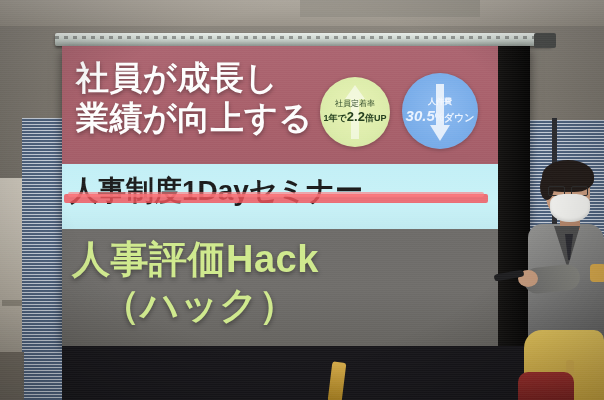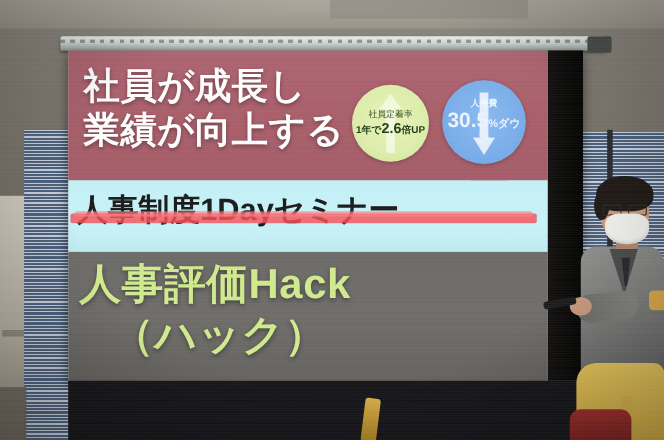"2.6" b { text: 2.6 -> 2.2 }
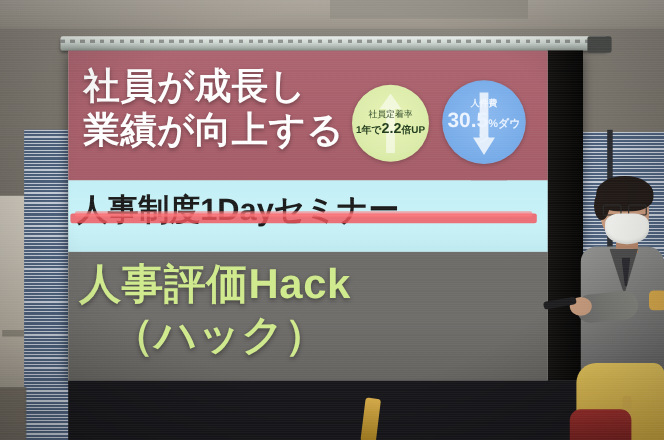"30.5" .badge-blue .t2 b { font-size: 19px -> 15px; font-style: none -> italic }
